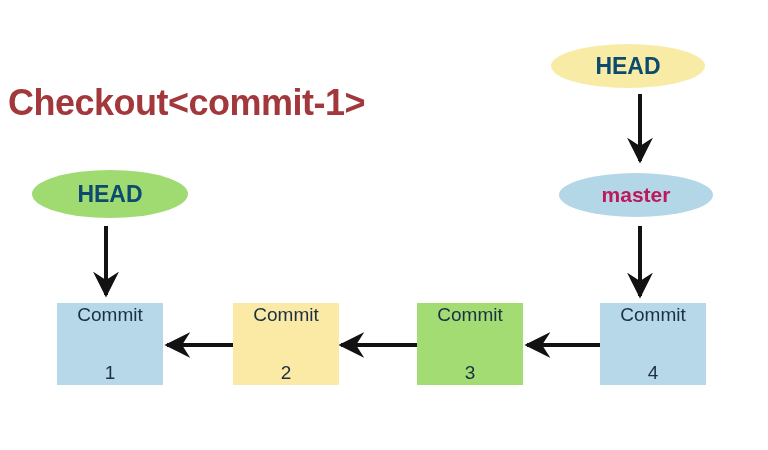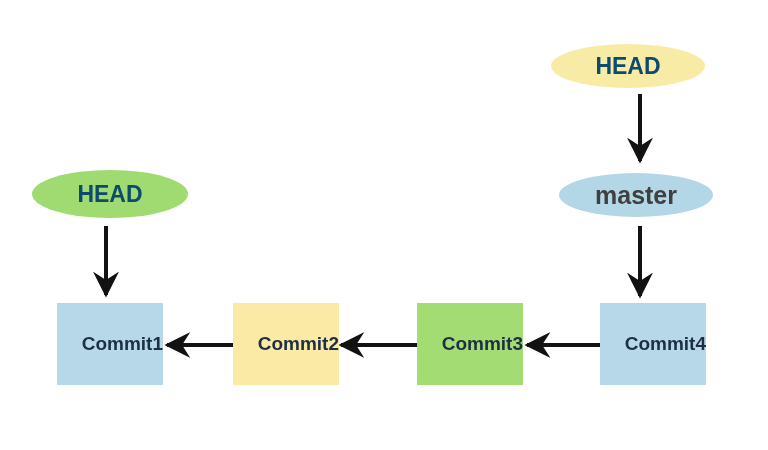"Checkout<commit-1>" div.diagram-title { html: none -> <div>Checkout&lt;commit-1&gt;</div> }
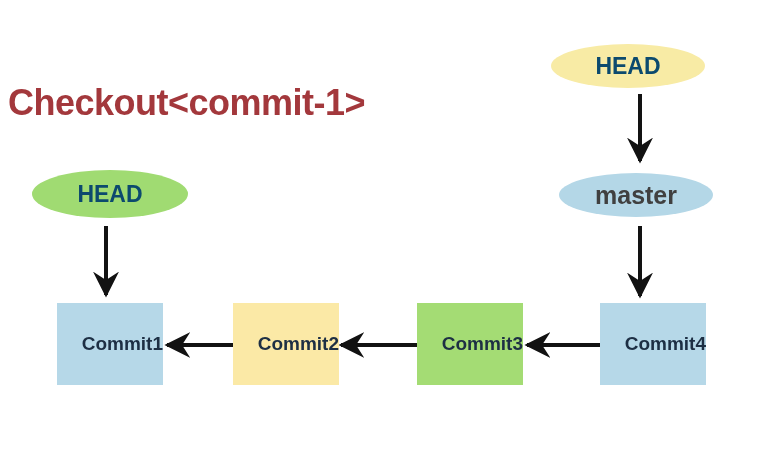"master" .ellipse-master { color: #404040 -> #be185d; font-size: 25px -> 21px }
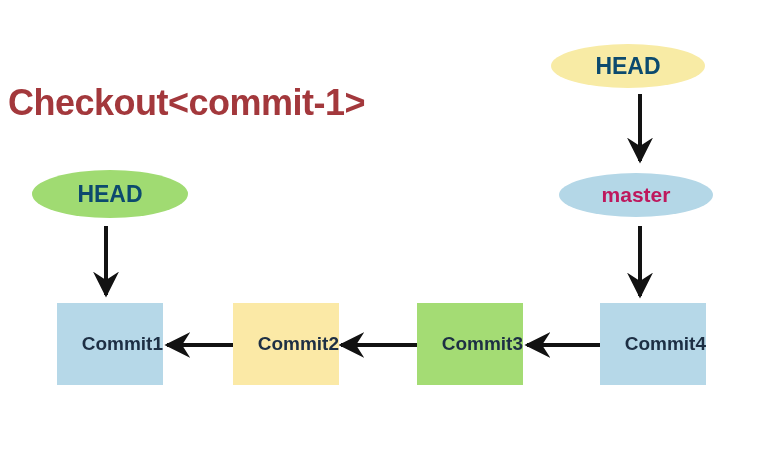"Commit" .commit-box { flex-direction: row -> column; font-weight: 700 -> 400; justify-content: flex-end -> space-between }
